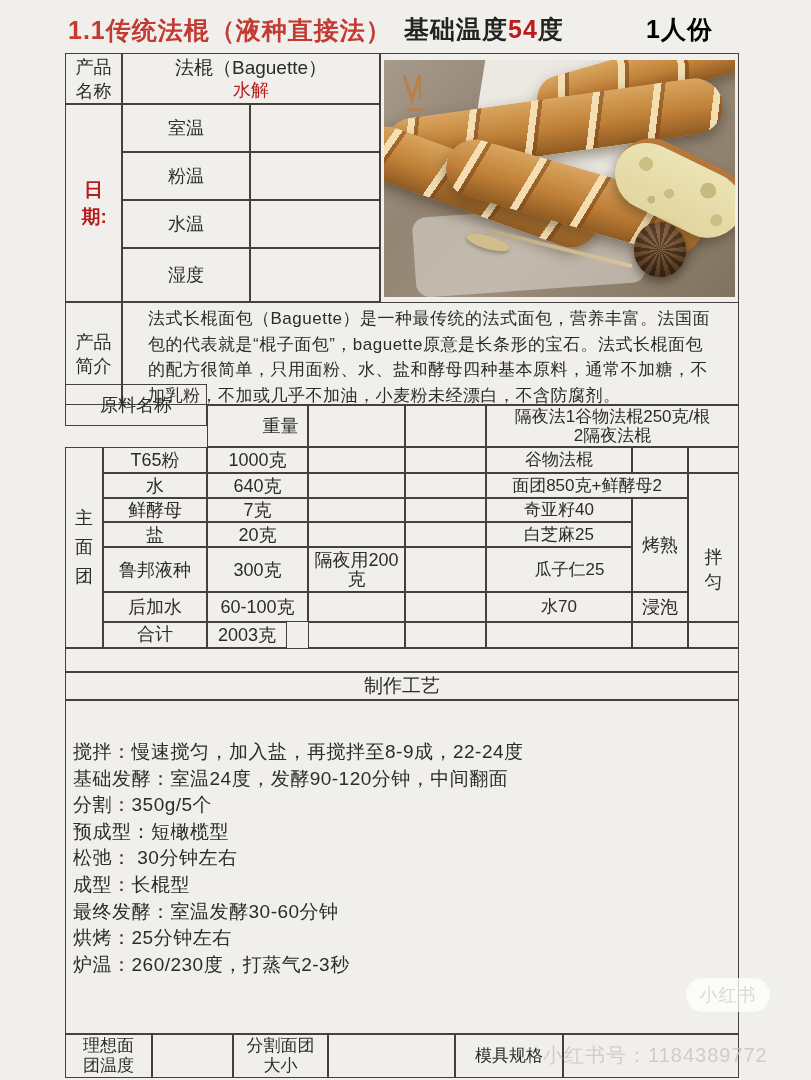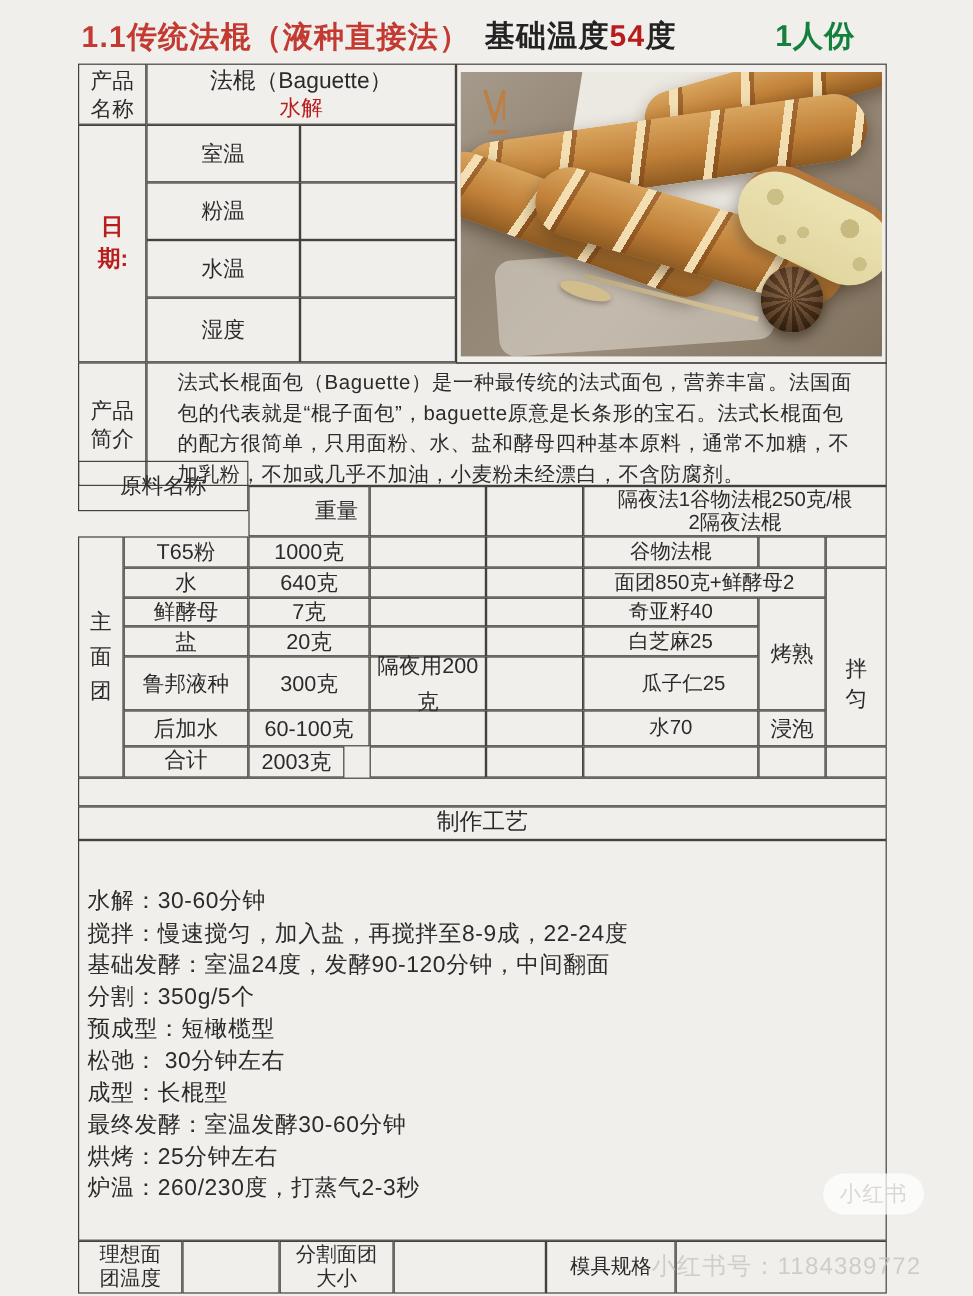"1人份" .t-right { color: #15803d -> #000000 }
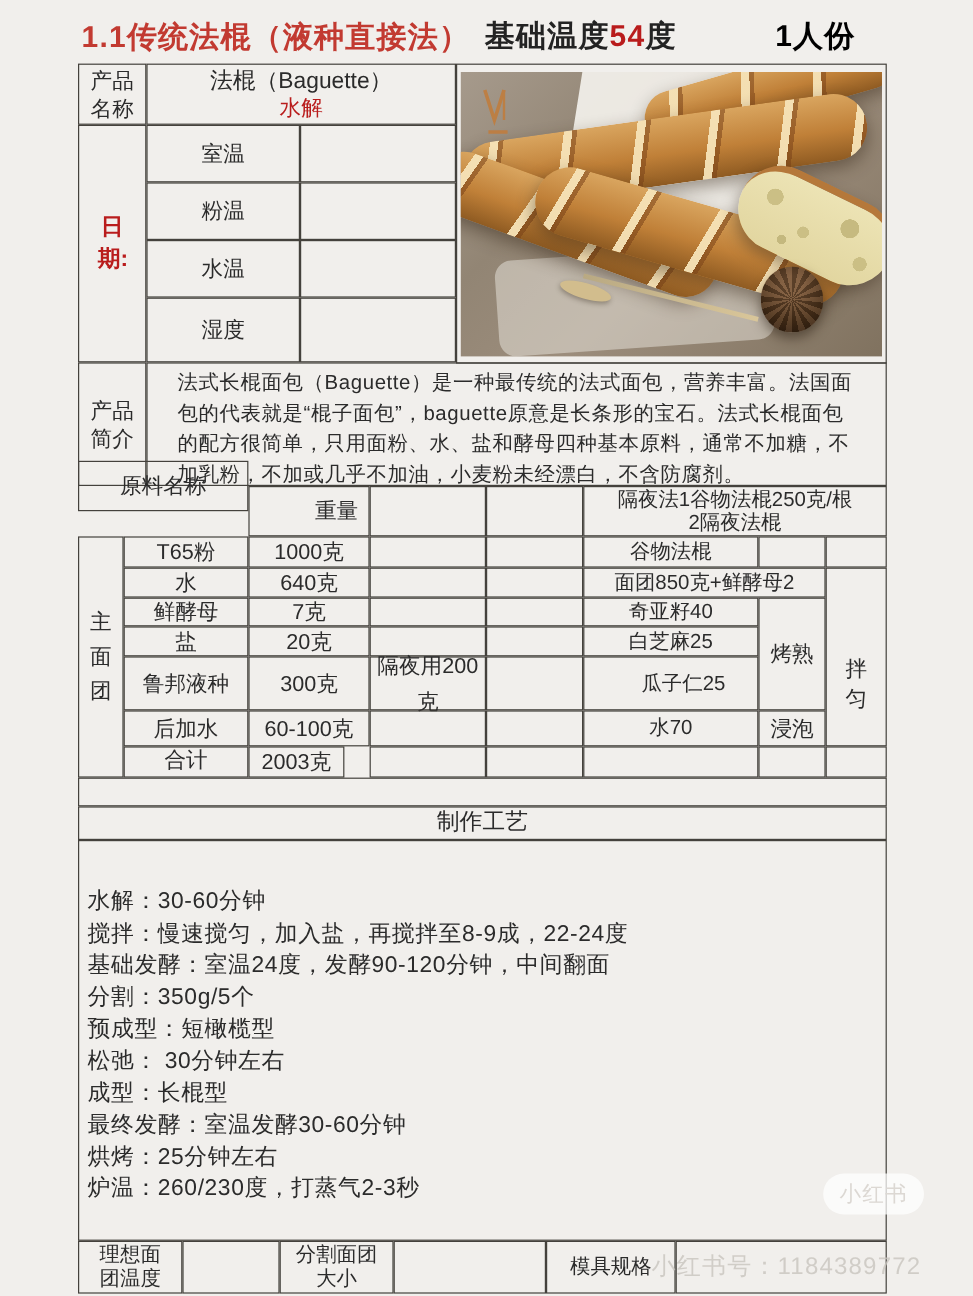"隔夜用200克" div.cell { line-height: 30px -> 19px }
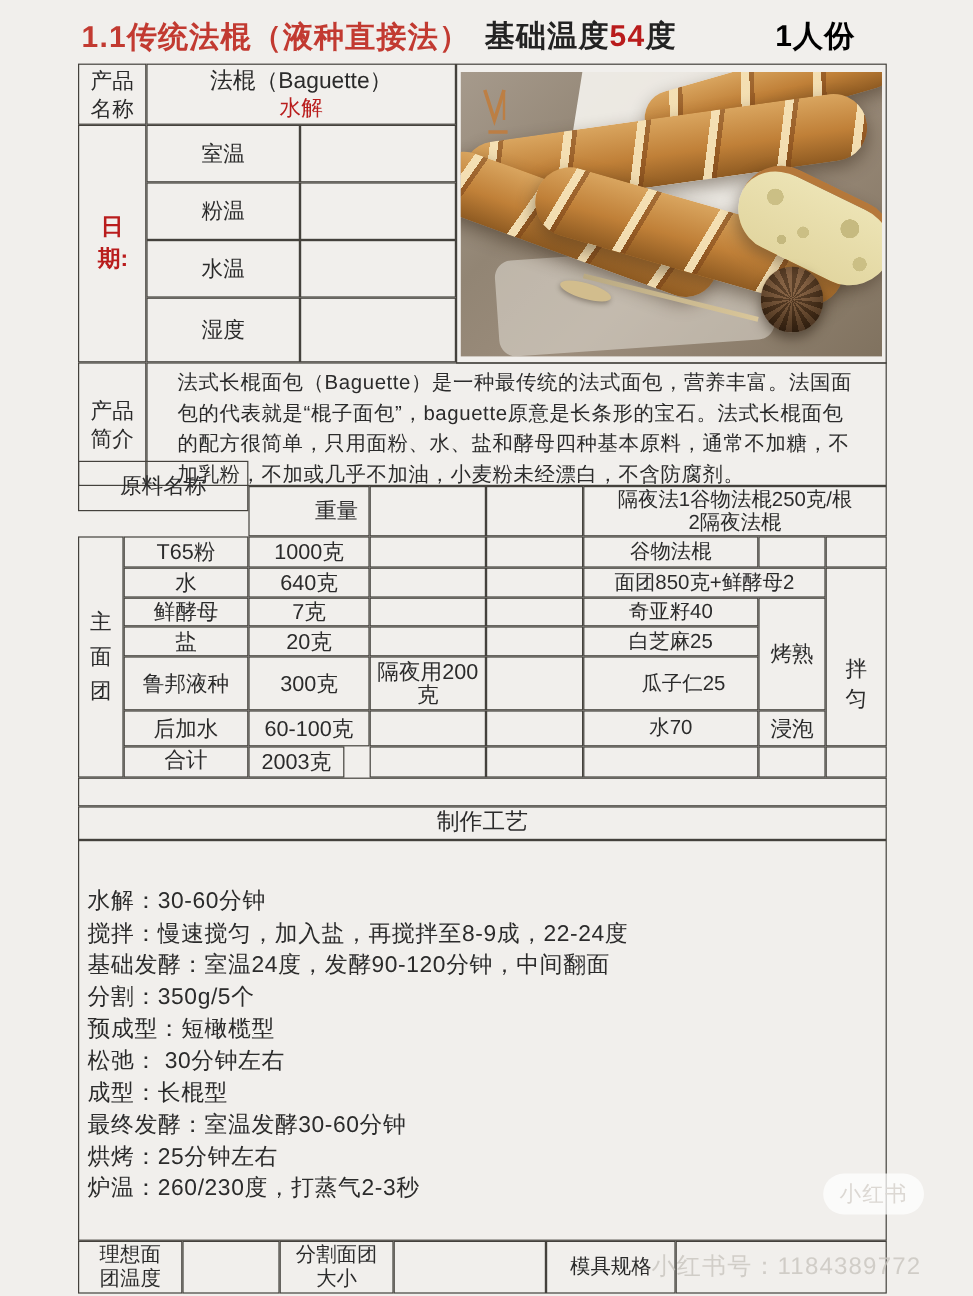"水解：30-60分钟" div { html: <div>水解：30-60分钟</div> -> none }
